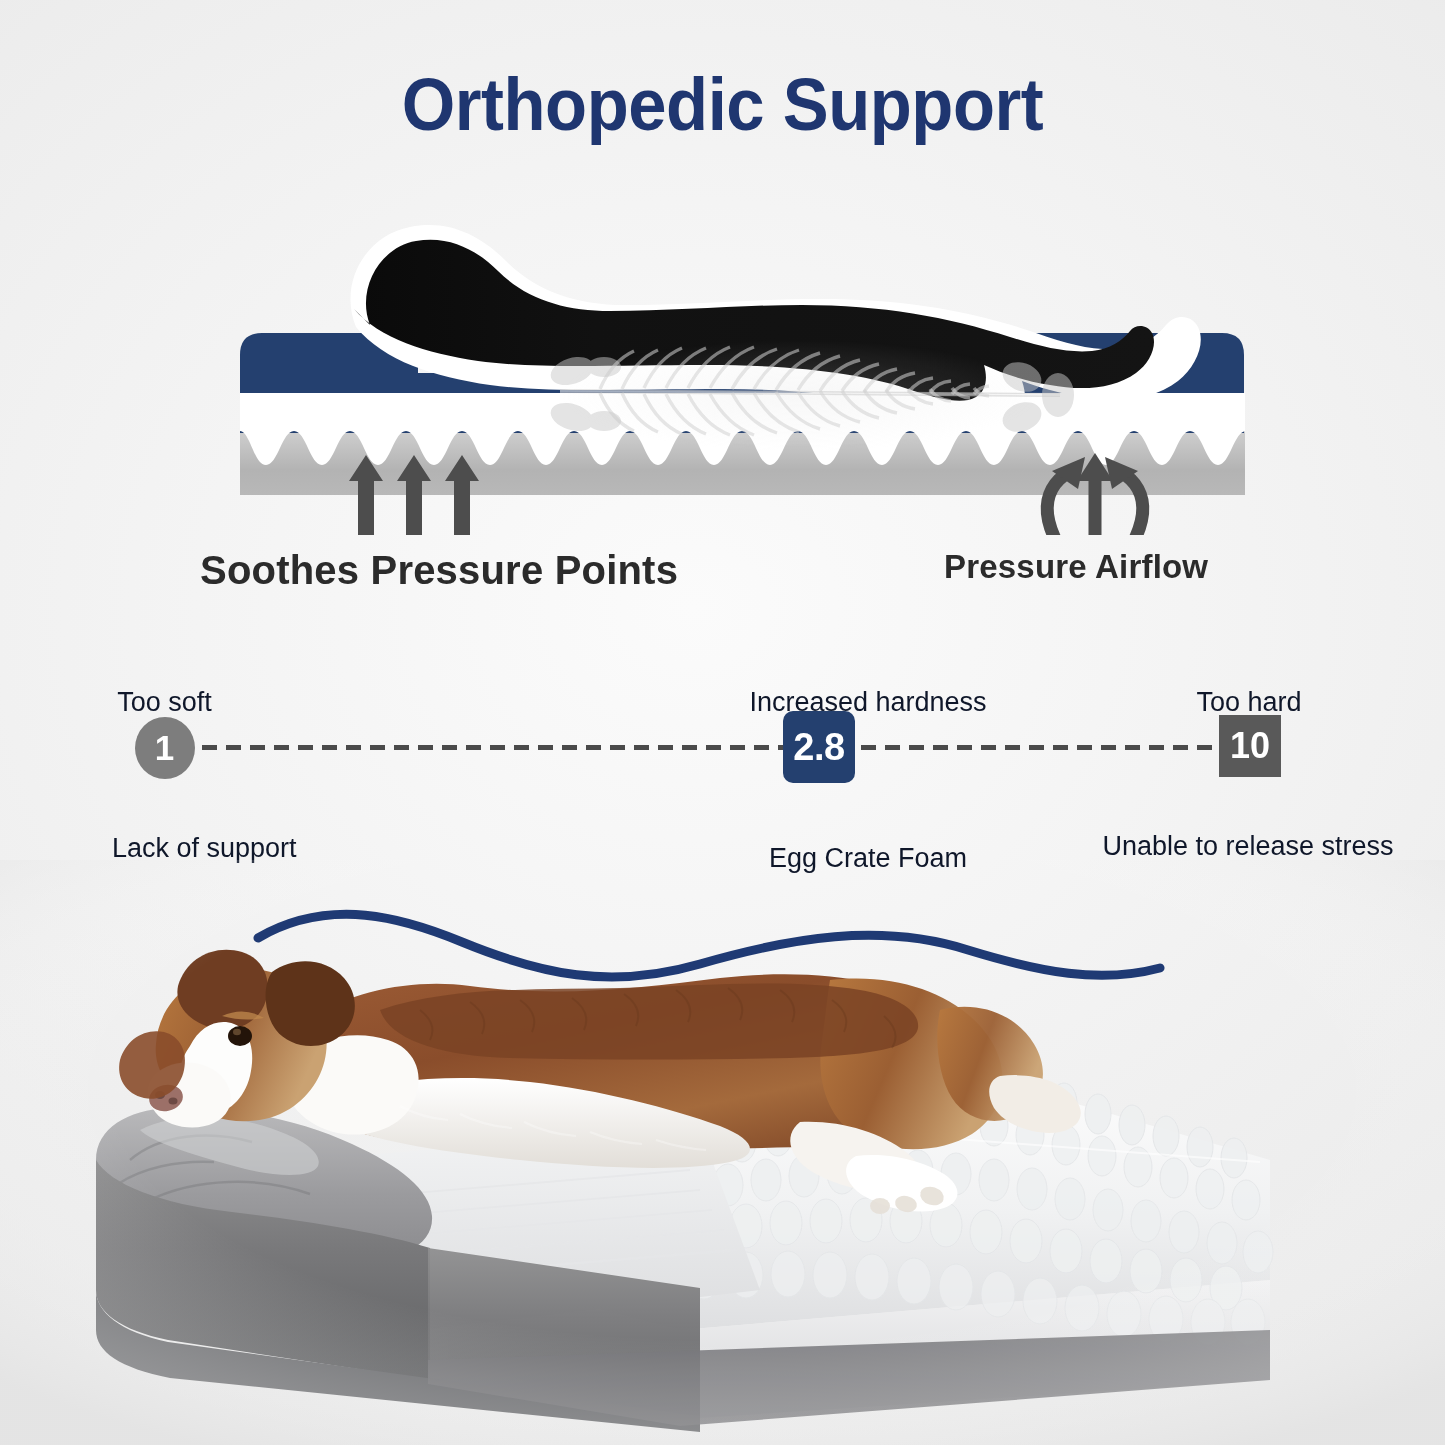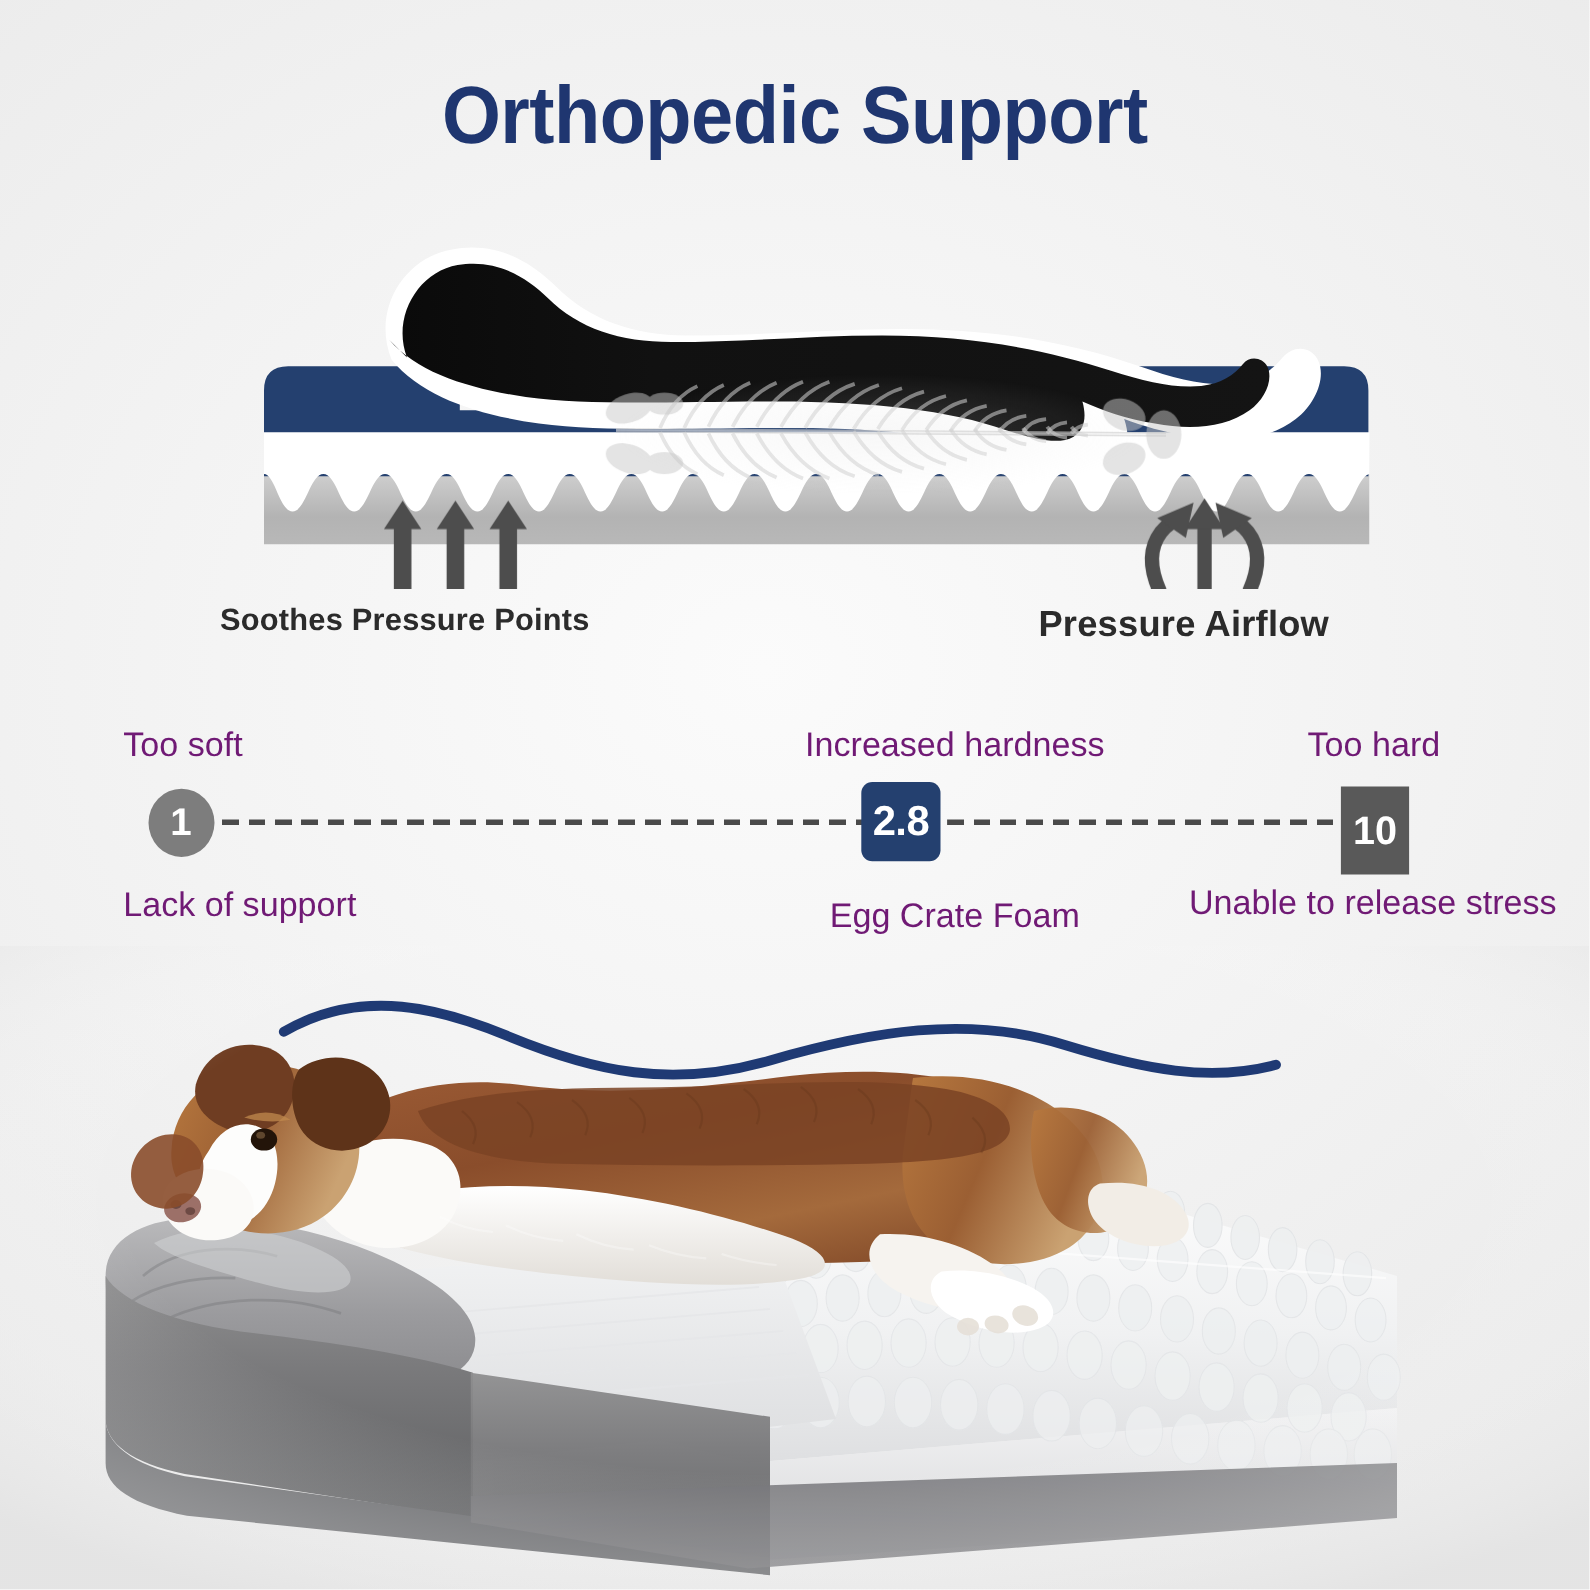"Soothes Pressure Points" .lbl-pressure { font-size: 28px -> 40px }
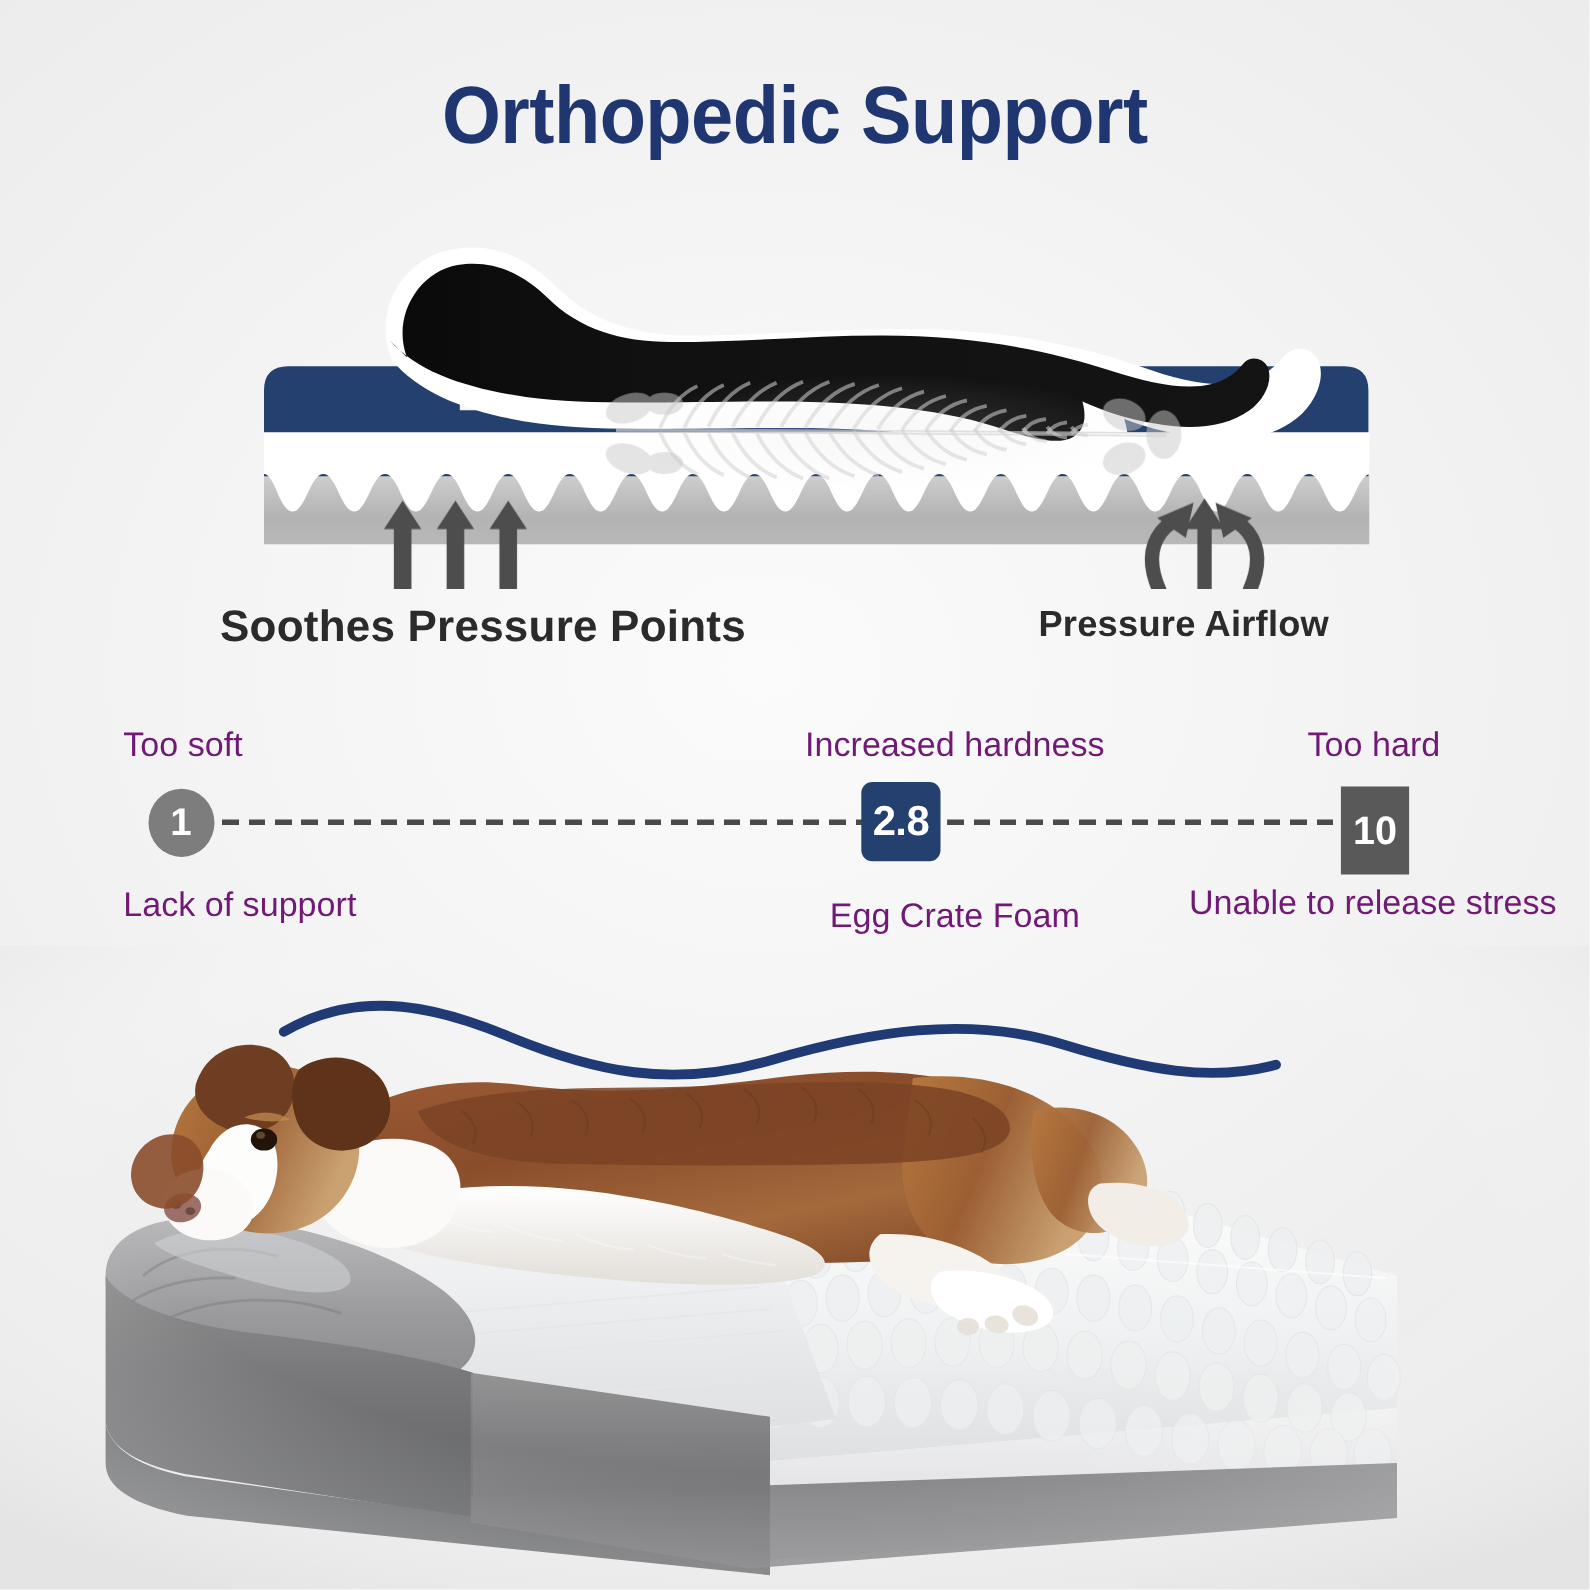"Too soft" .node-cap { color: #701a75 -> #0f172a; font-size: 31px -> 27px; margin-top: none -> 28px }
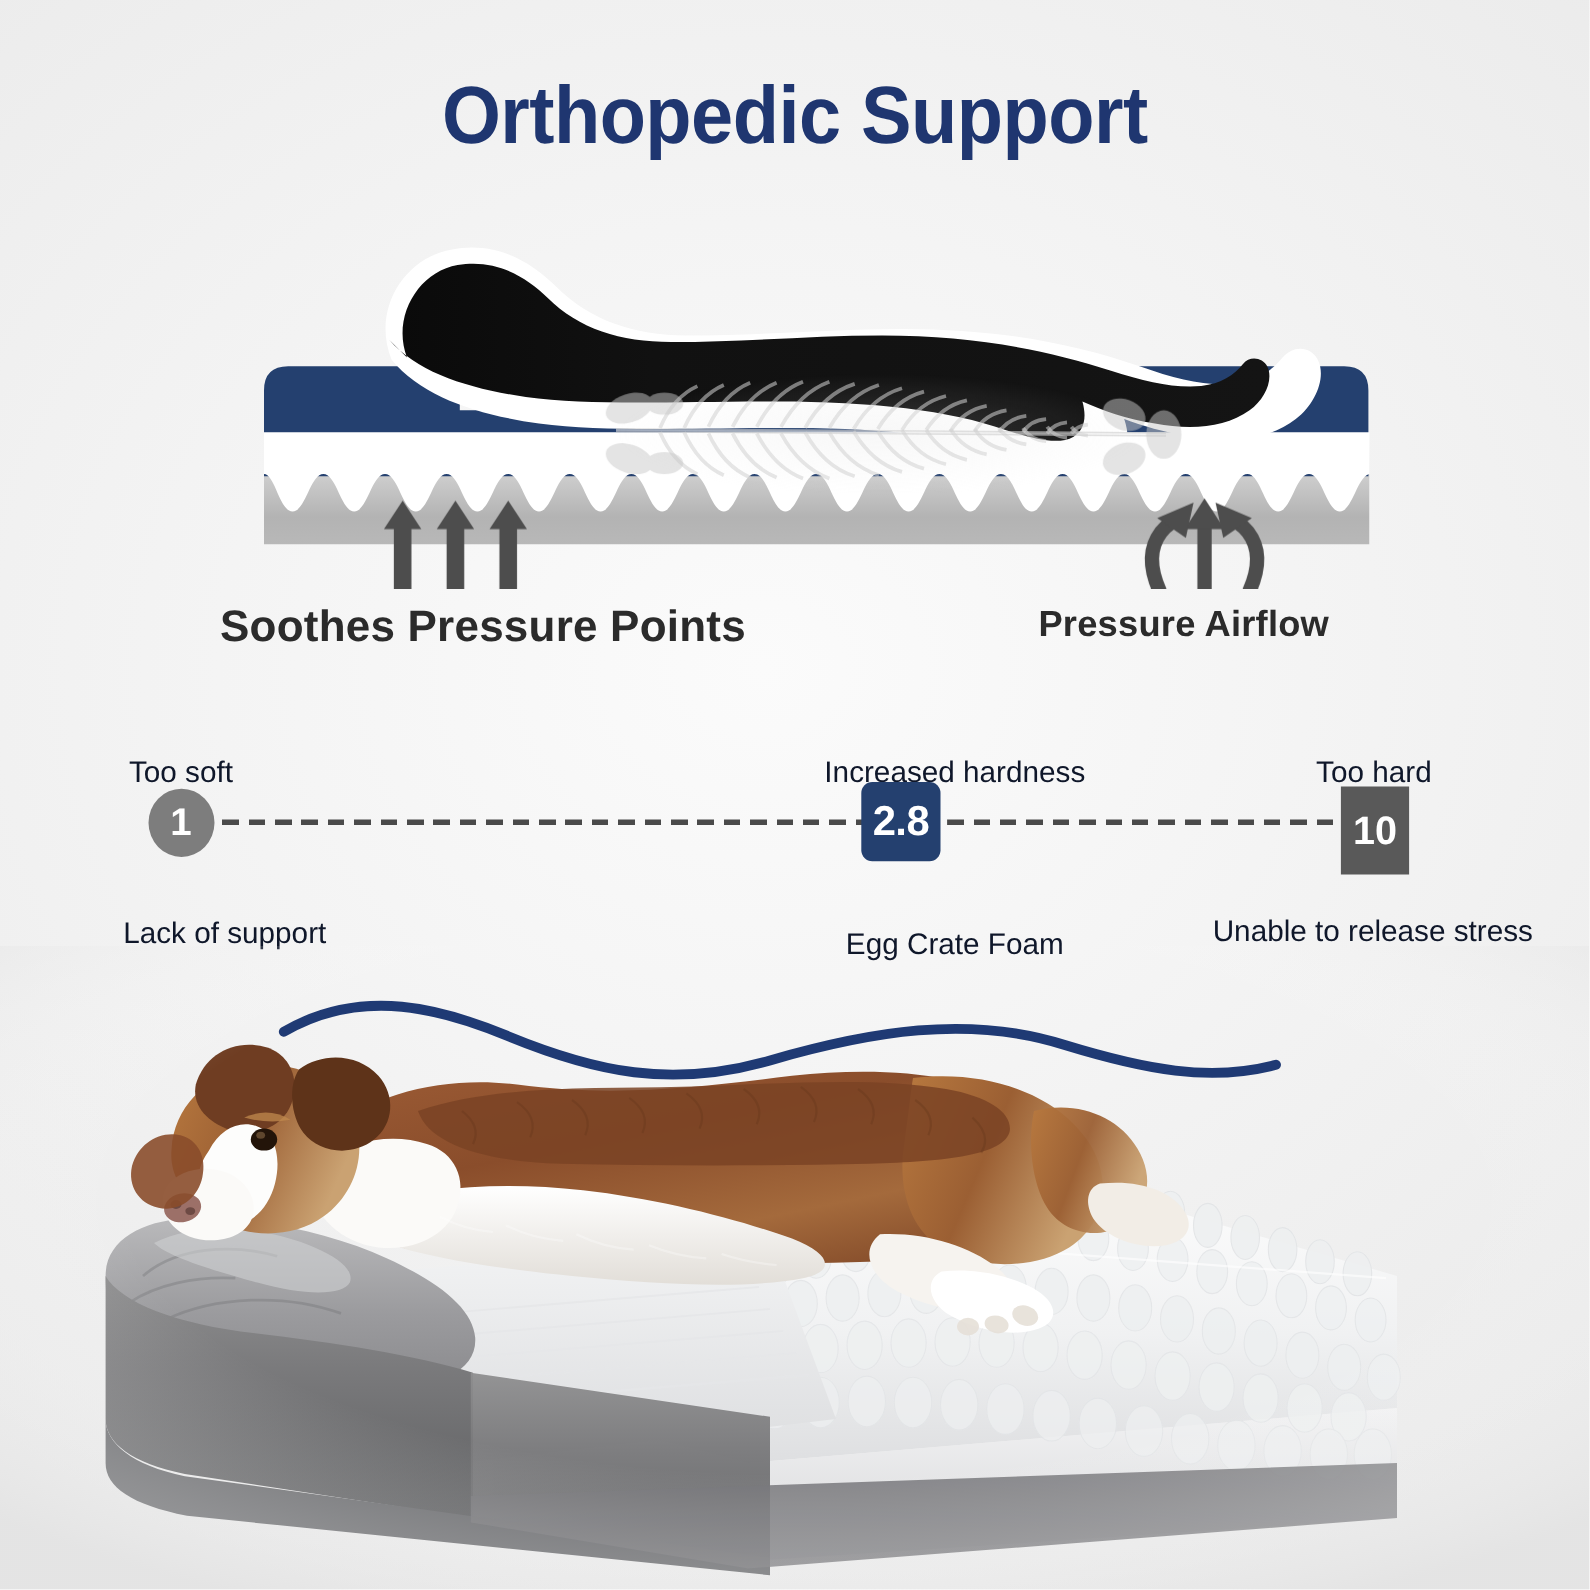"10" .badge-square { height: 80px -> 62px }
